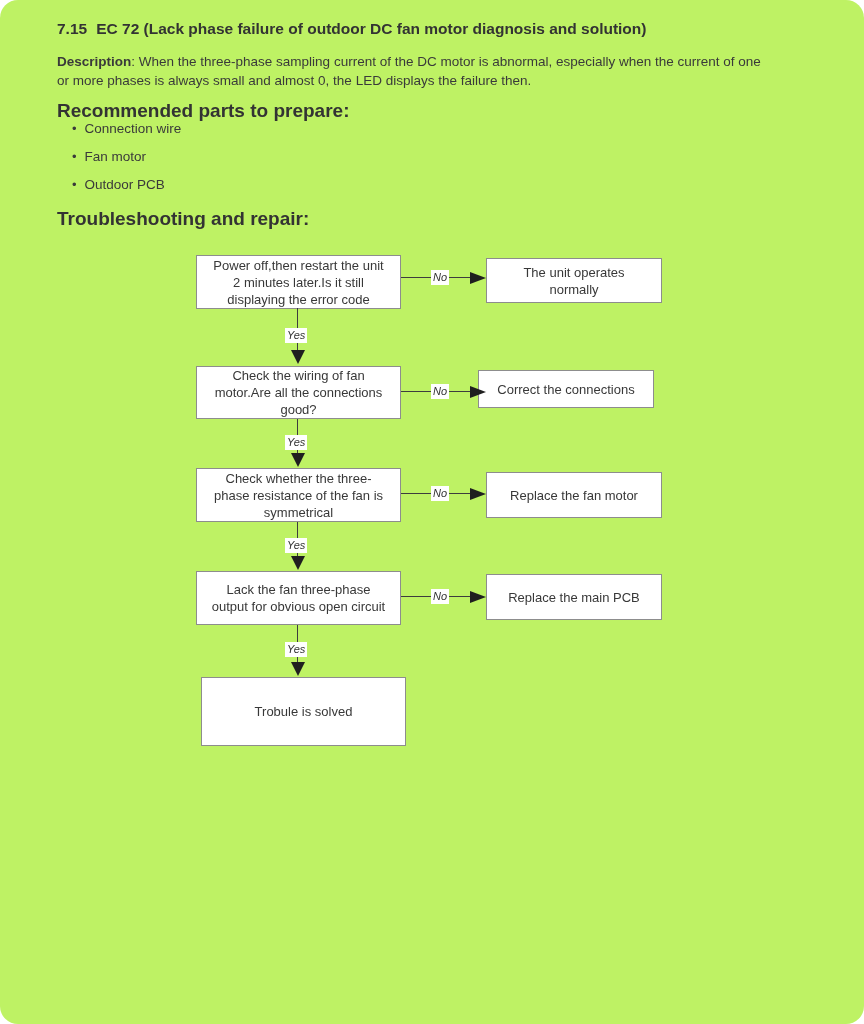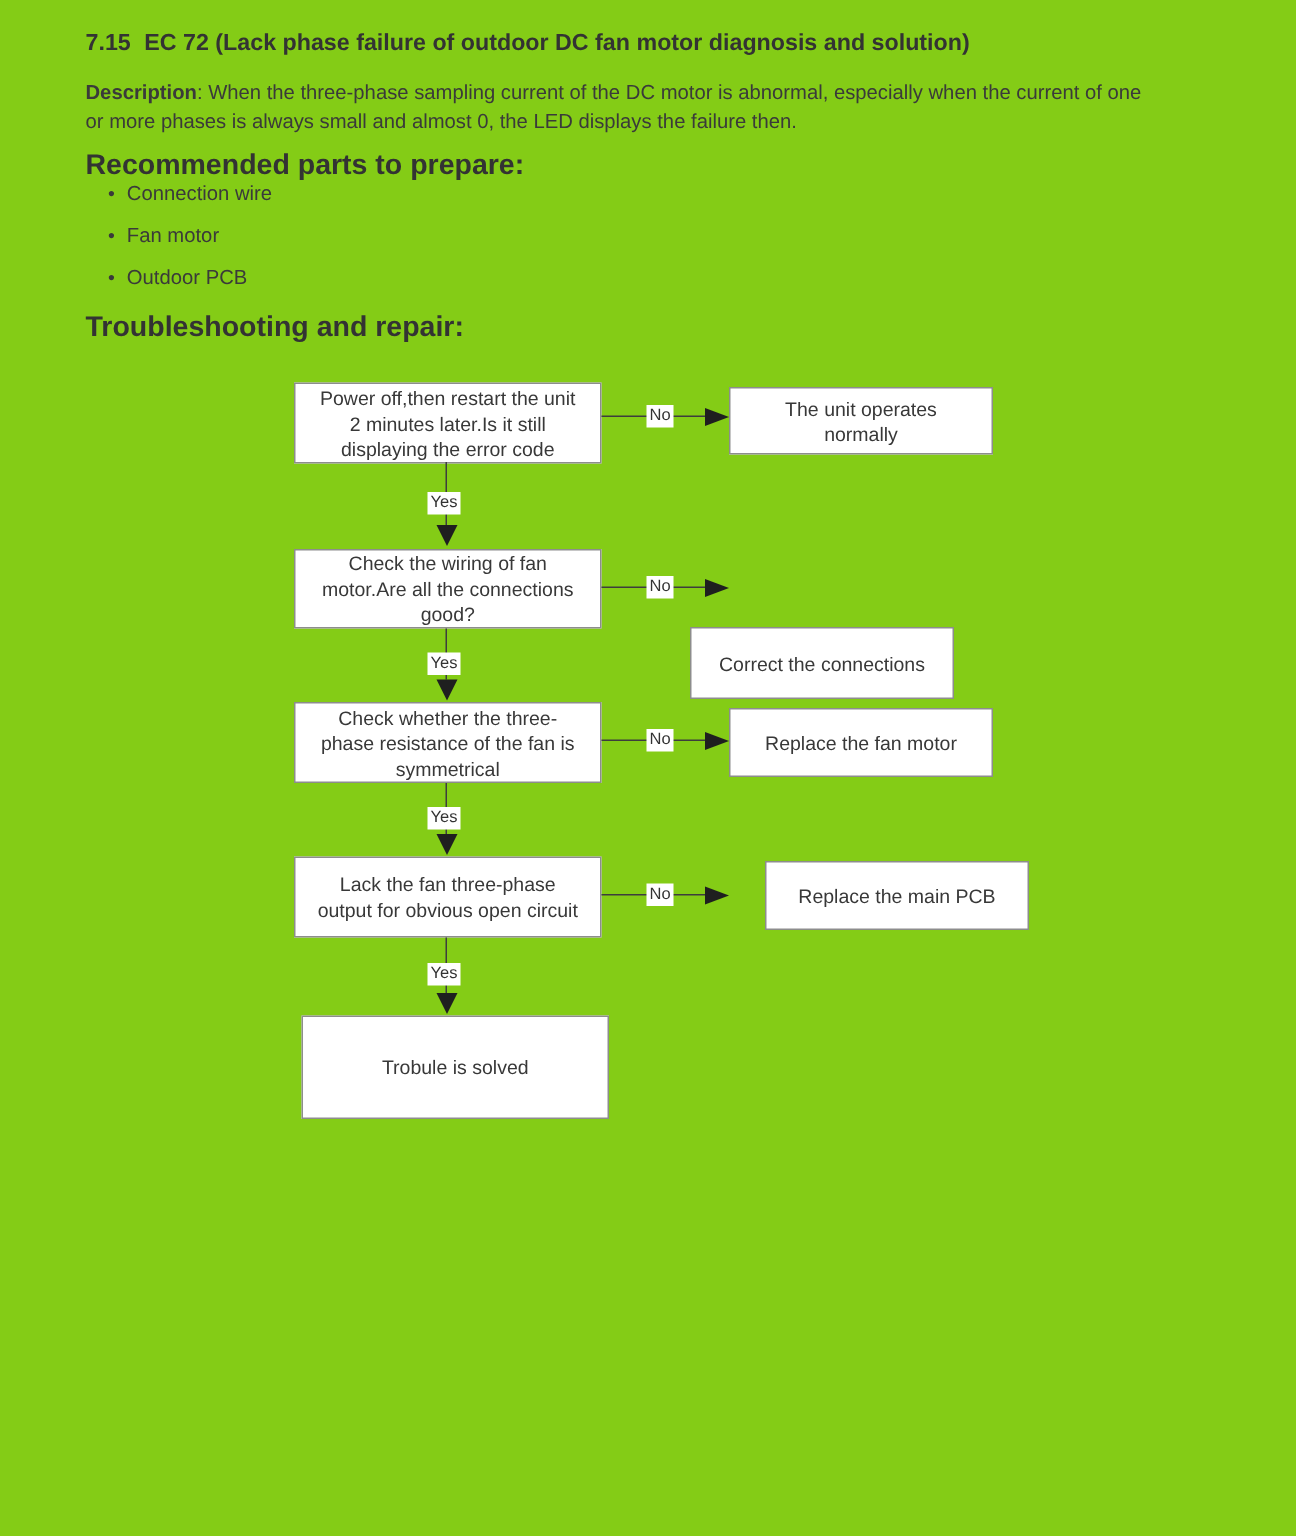"7.15 EC 72 (Lack phase" .page { background: #84cc16 -> #bef264; border-radius: none -> 18px }
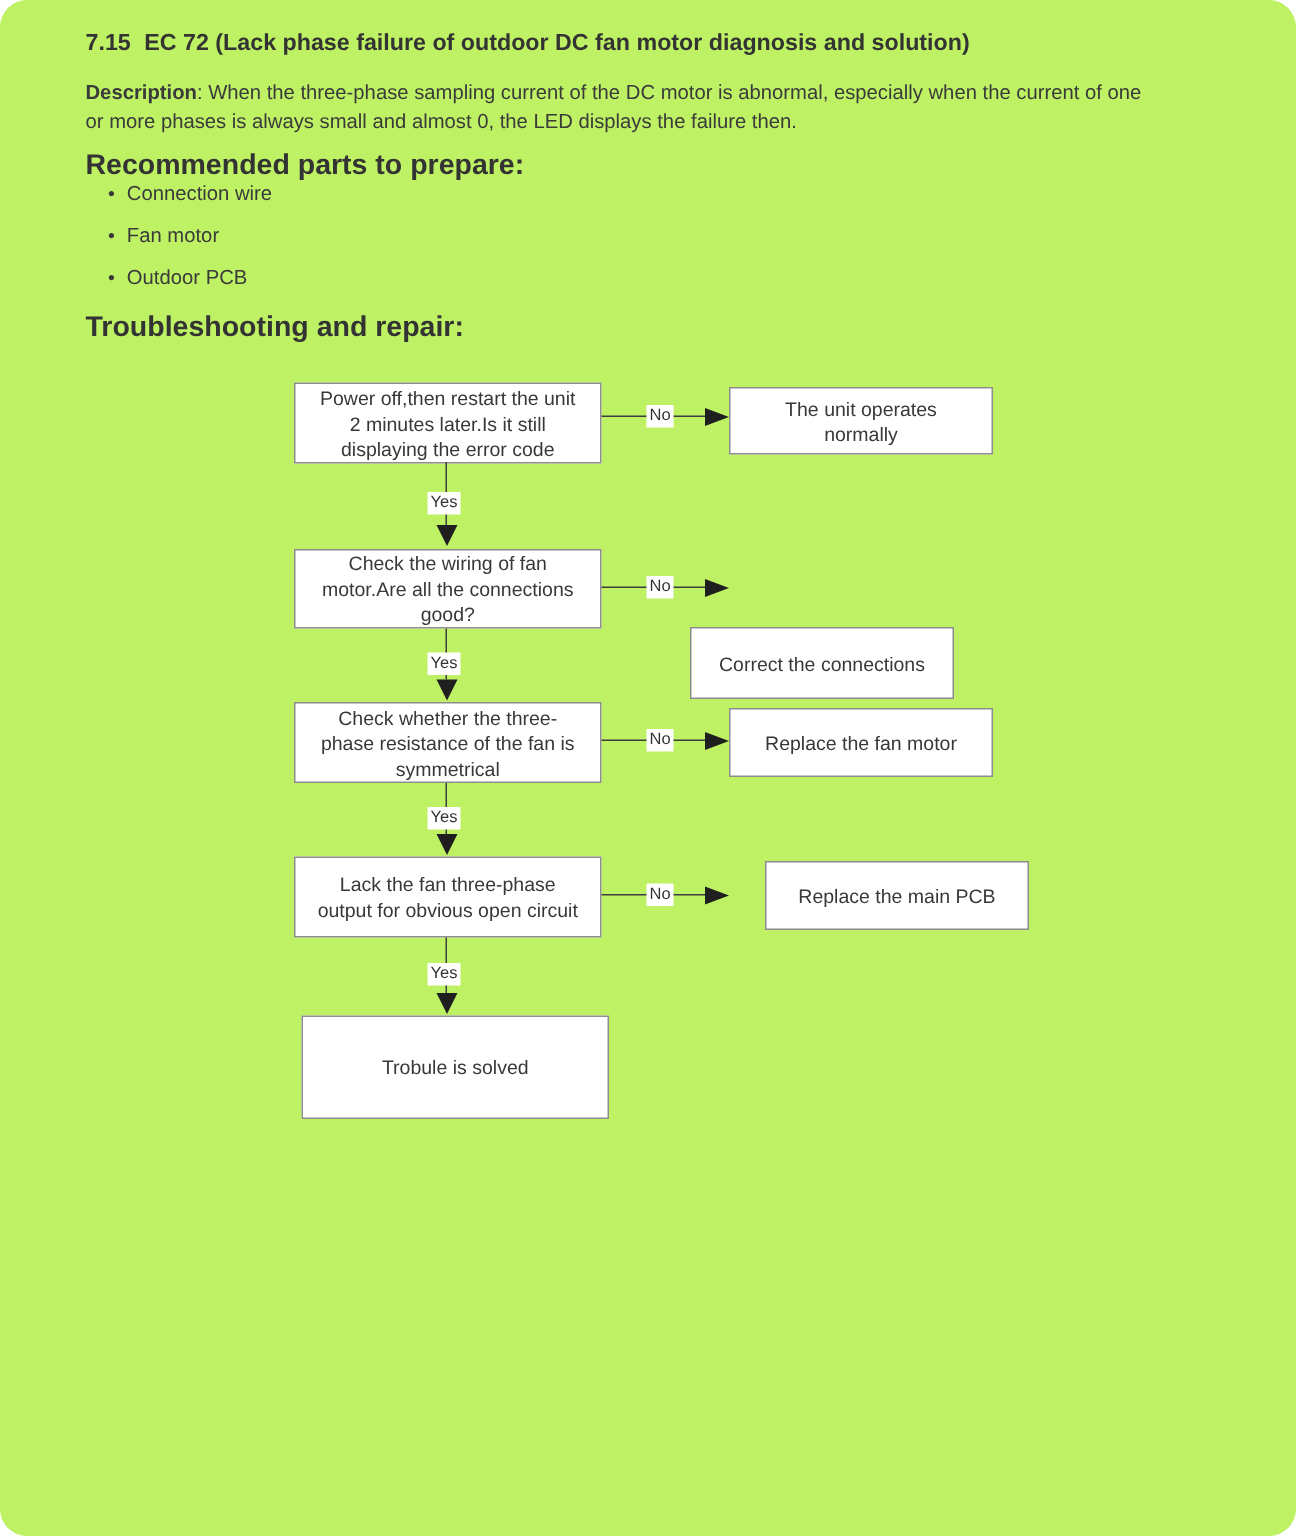"No" .lbl { font-style: none -> italic }
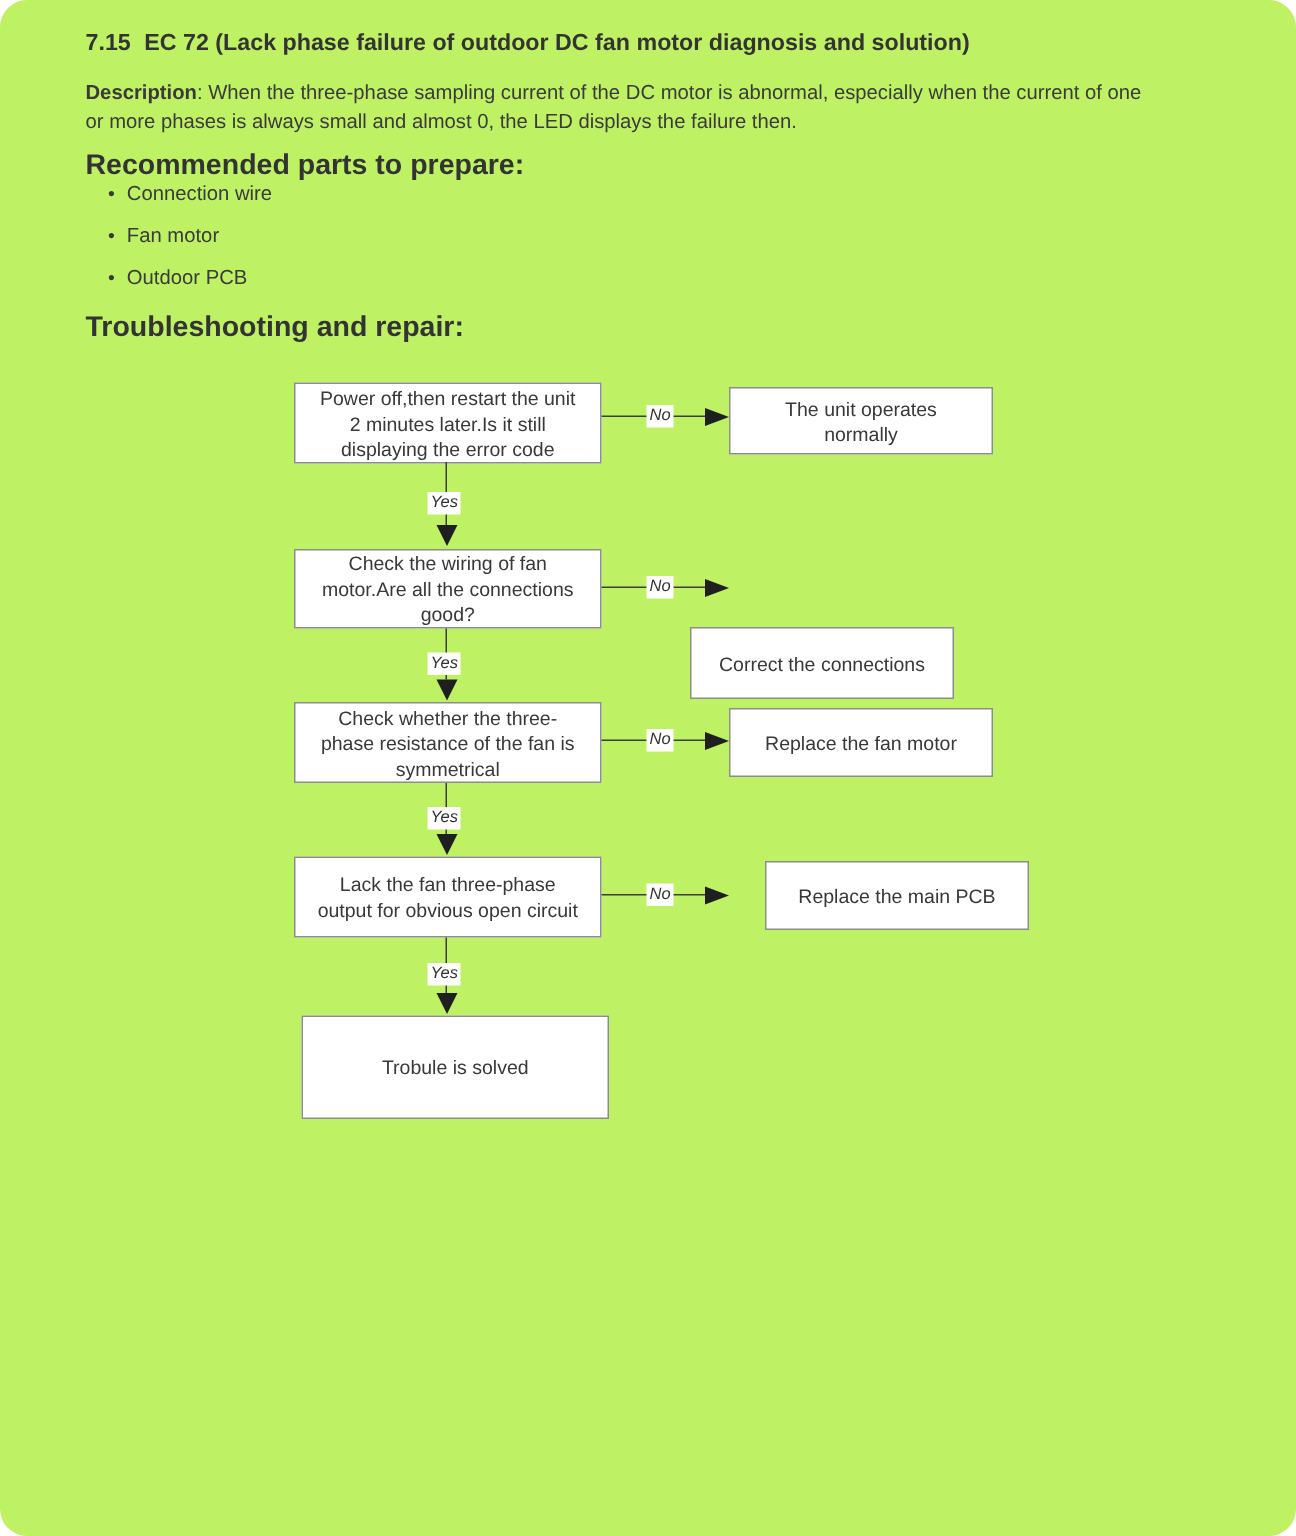"Correct the connections" div.fbox { height: 48px -> 38px; left: 460px -> 478px; margin-top: 48px -> none }
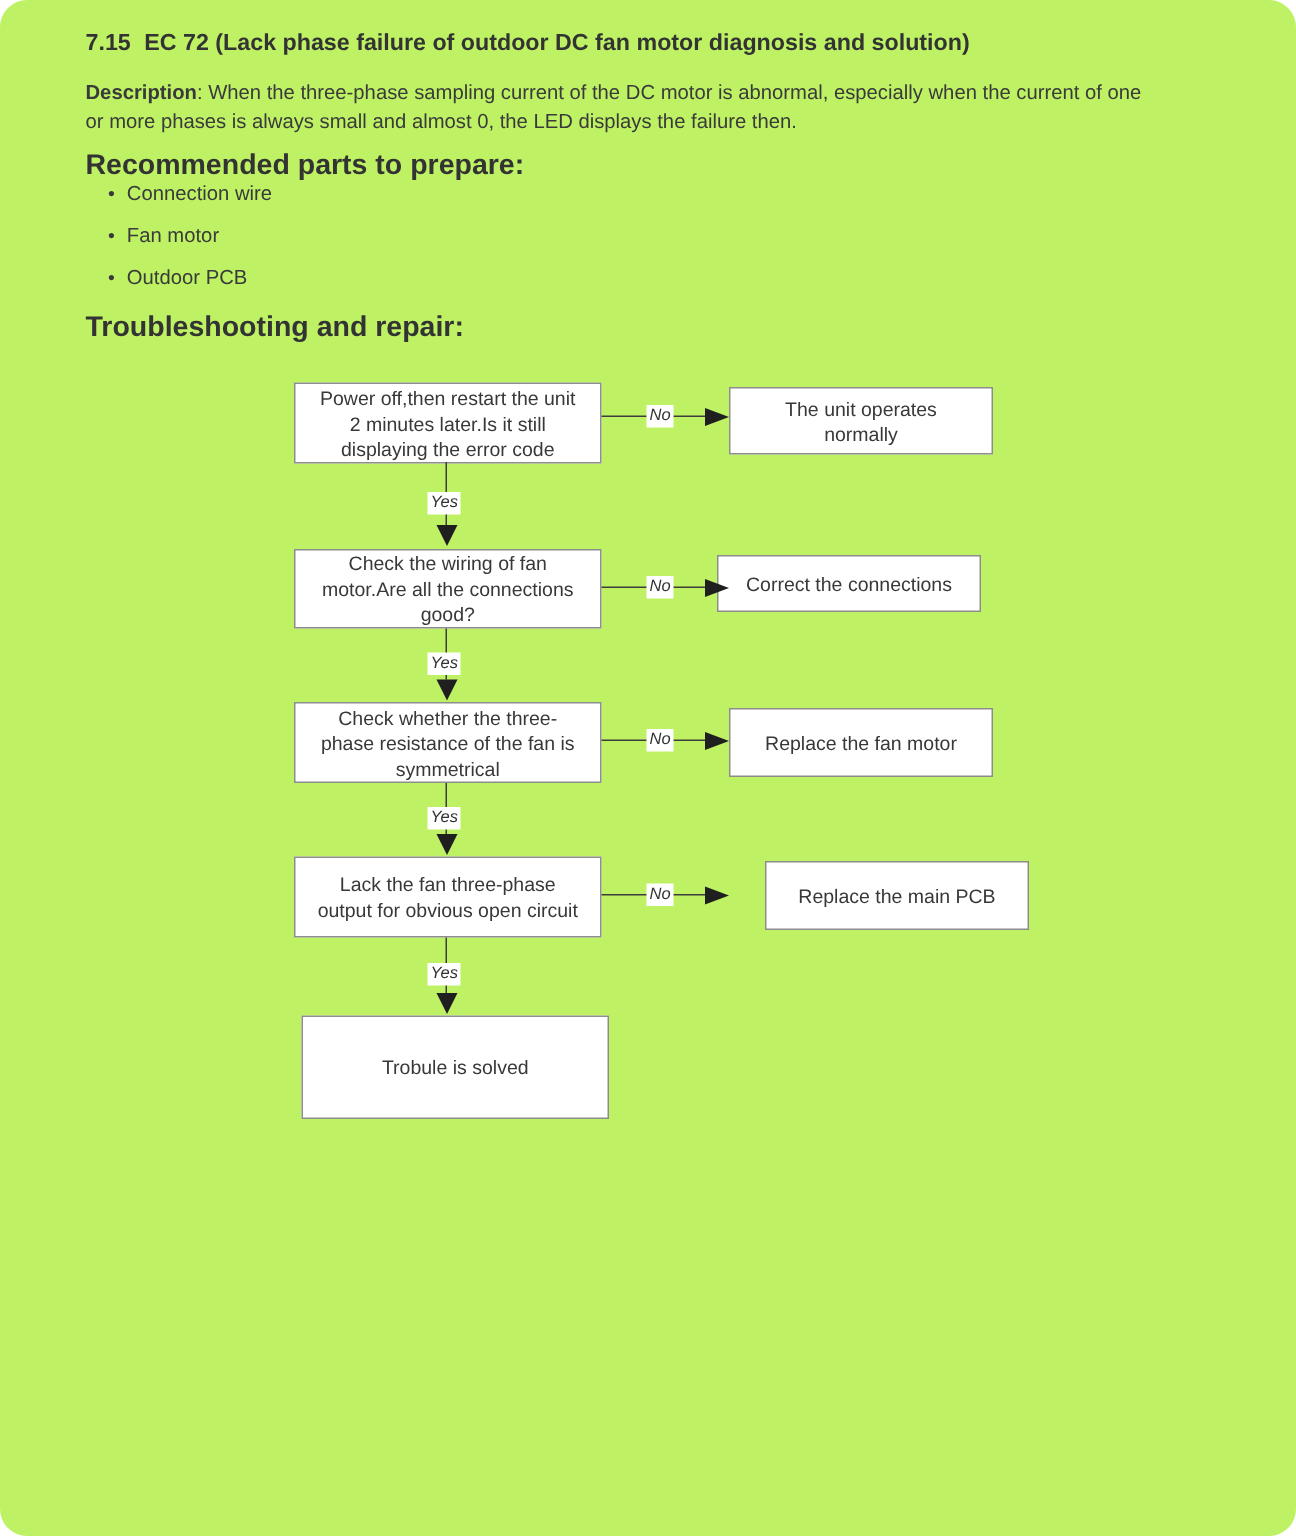"Replace the main PCB" div.fbox { margin-left: 24px -> none }
